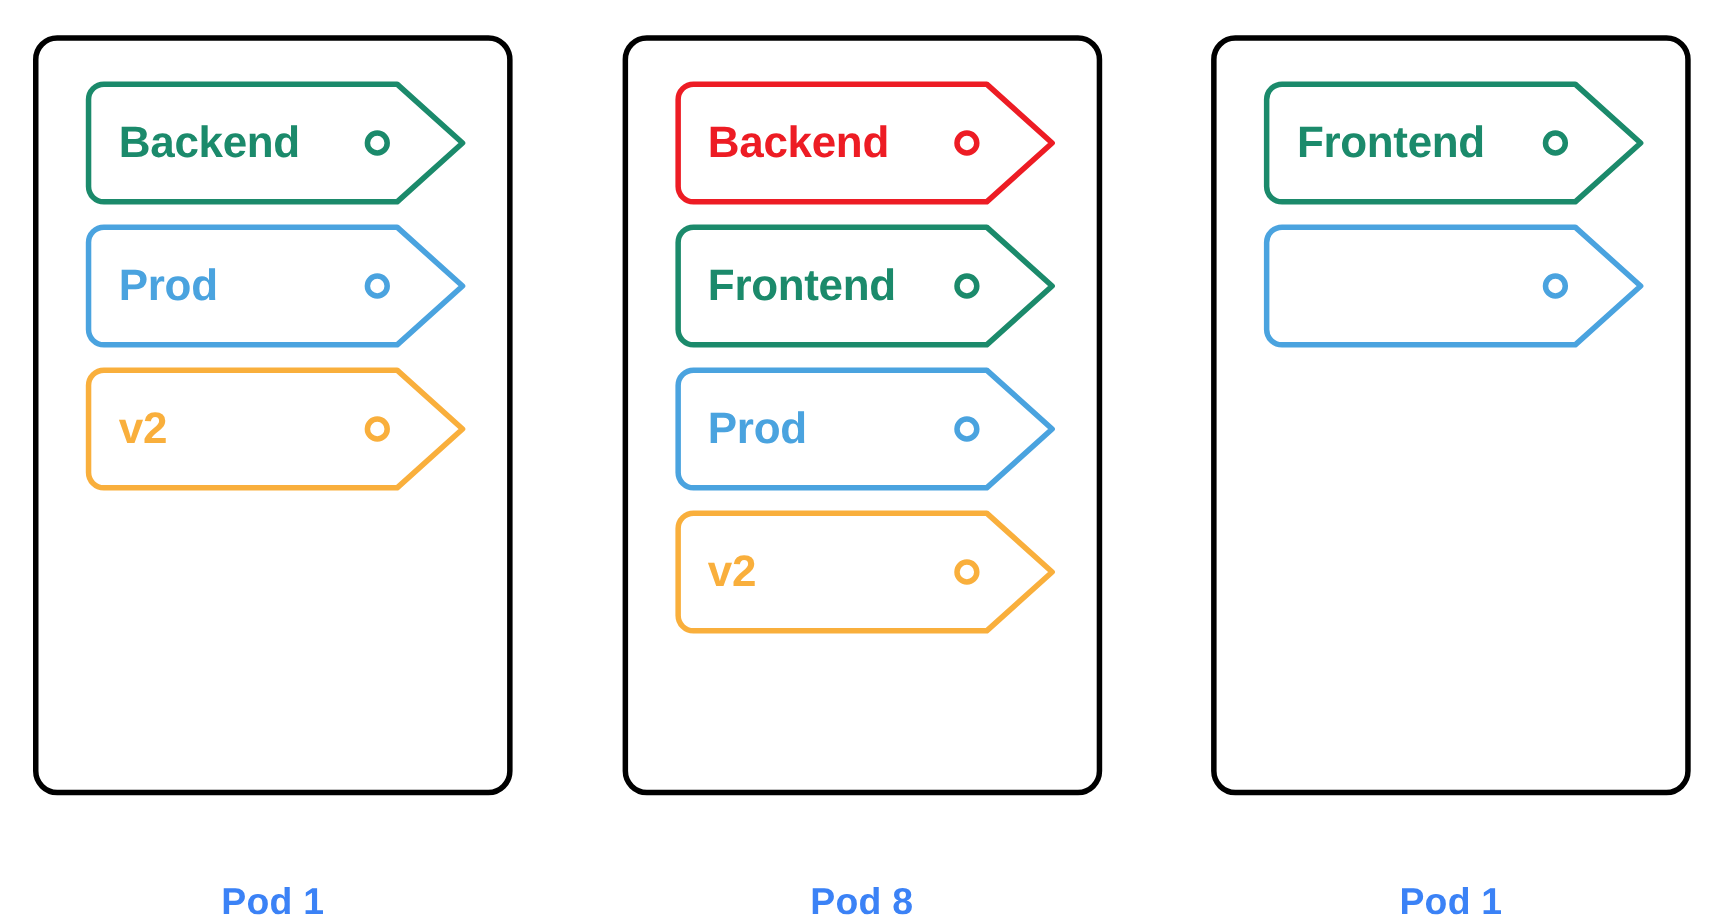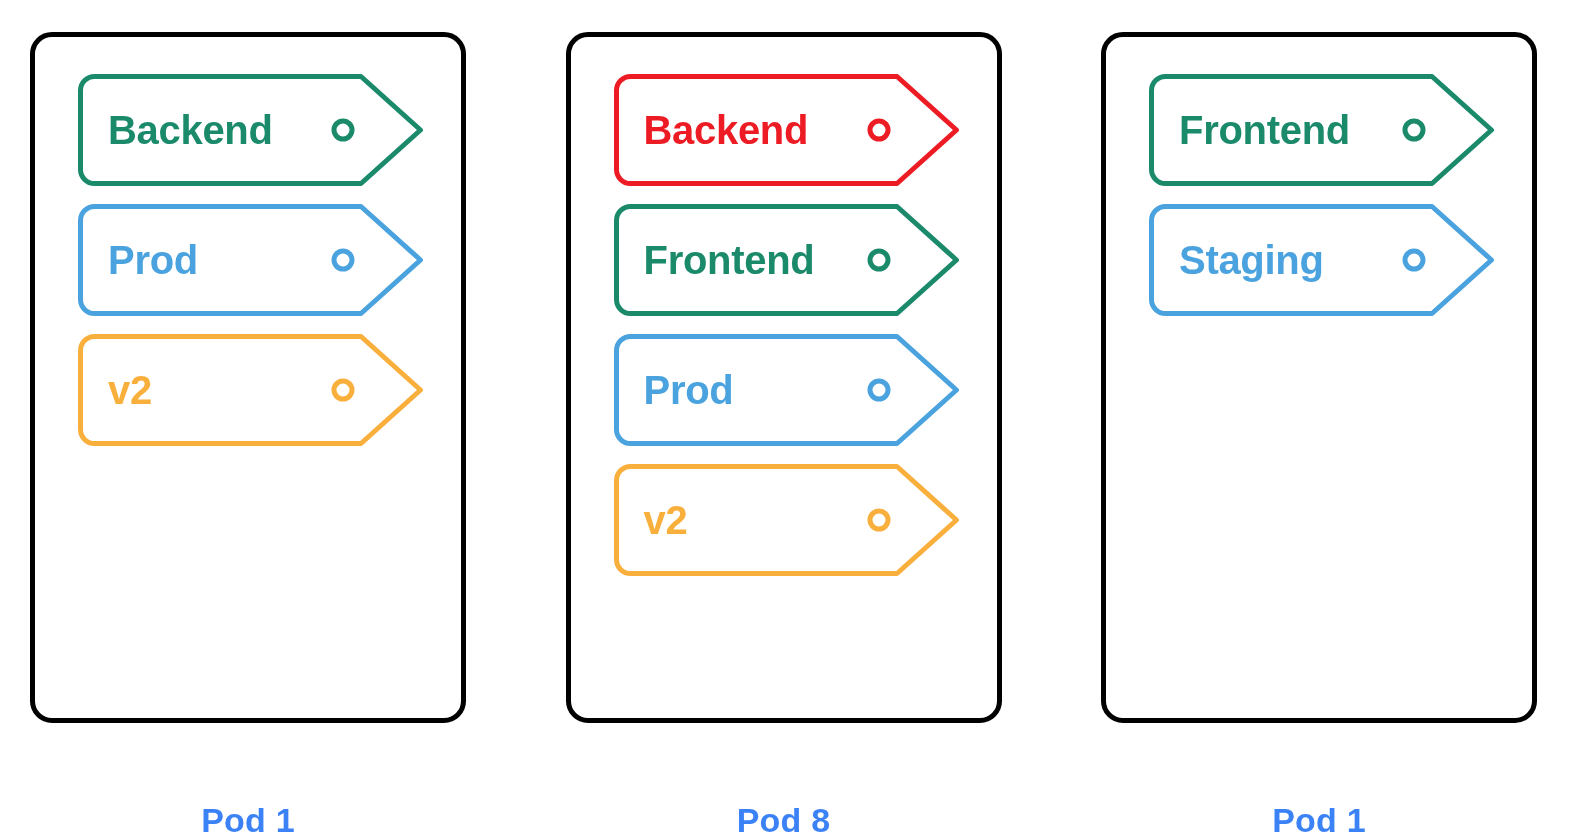"Staging" span.tag-label { html: <span>Staging</span> -> none }
